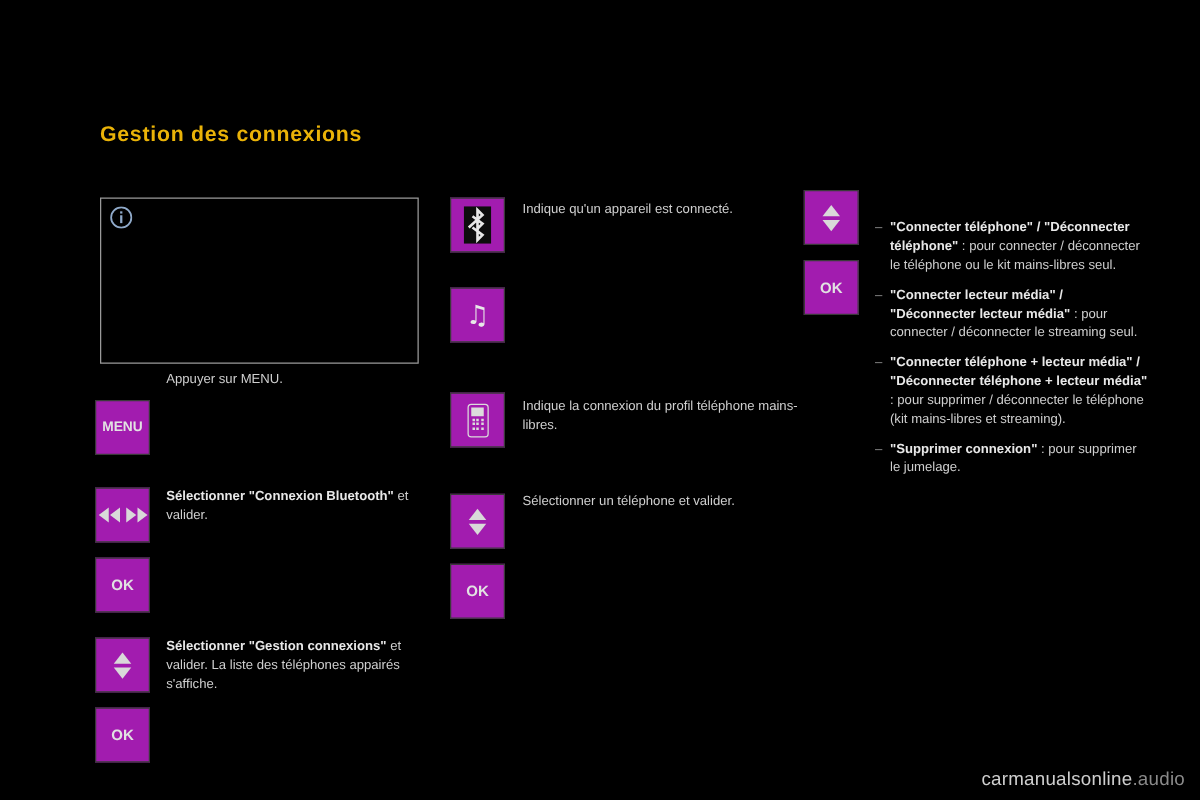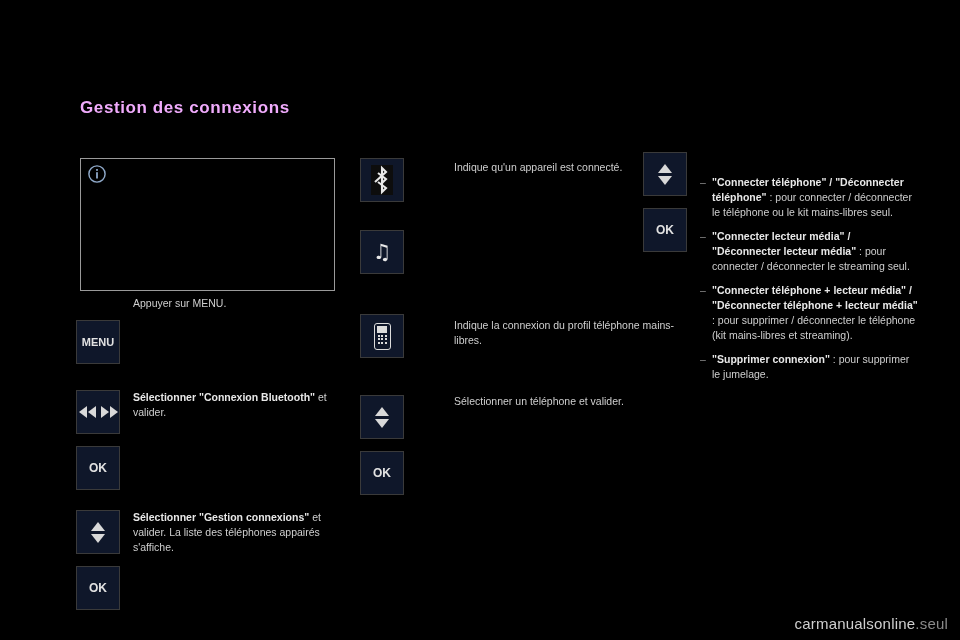"Gestion des connexions" .title { color: #f0abfc -> #eab308 }
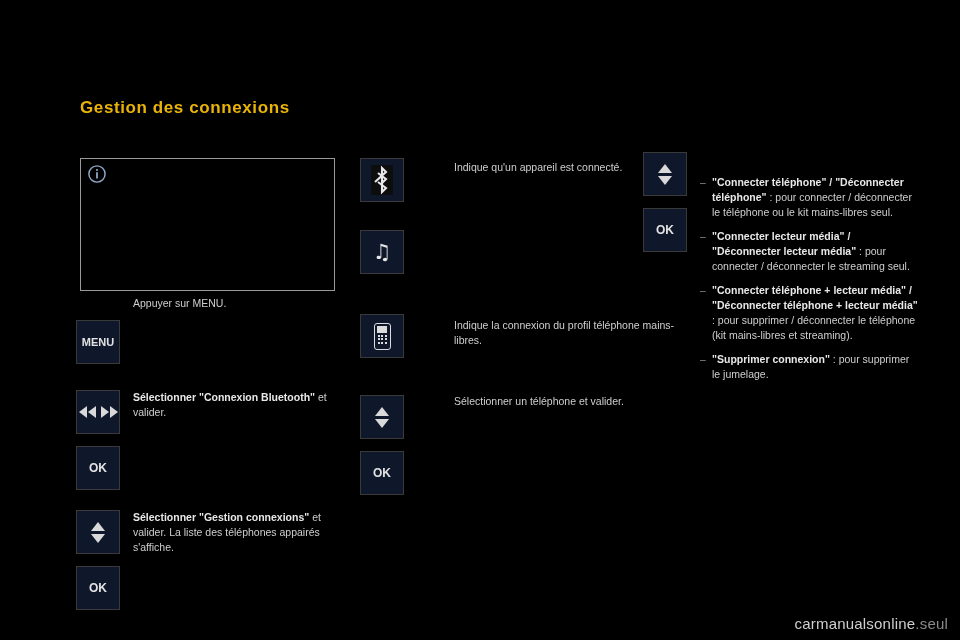"Indique qu'un appareil est connecté." .col2-text { margin-left: 36px -> none }
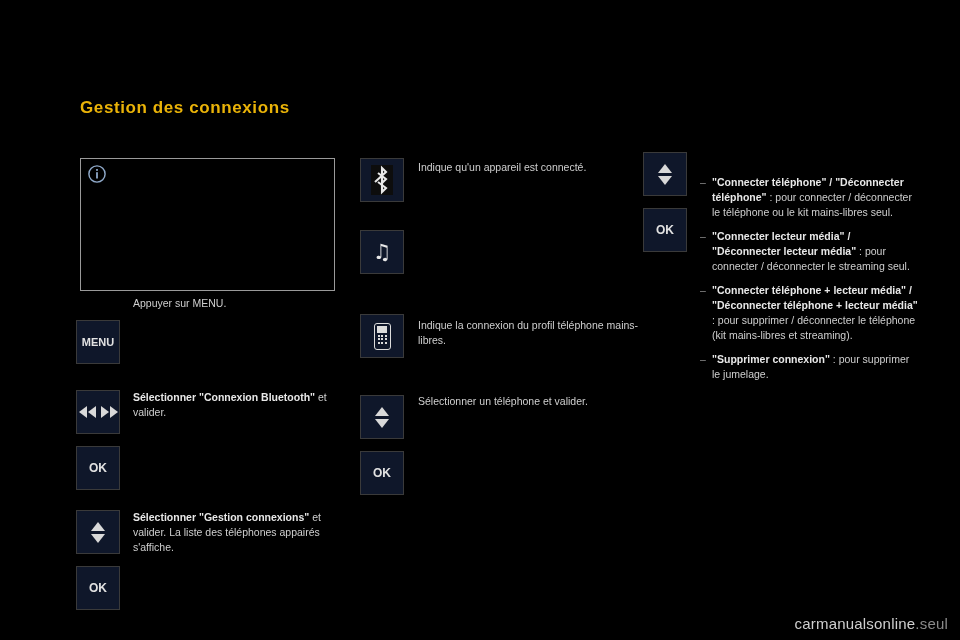"OK" .tile { background: #0f172a -> #a21caf }
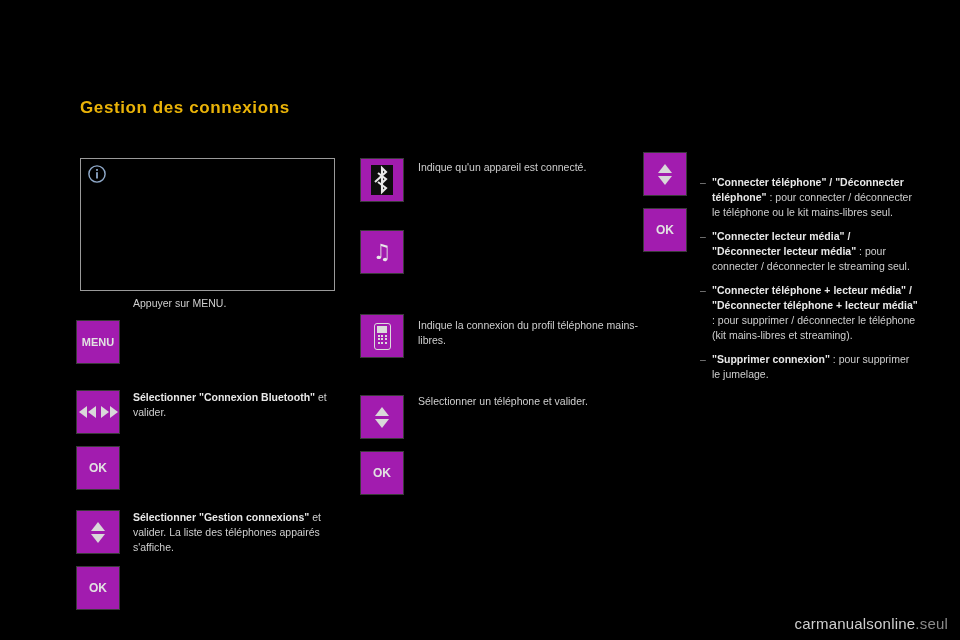".seul" span.dim { text: .seul -> .audio }
